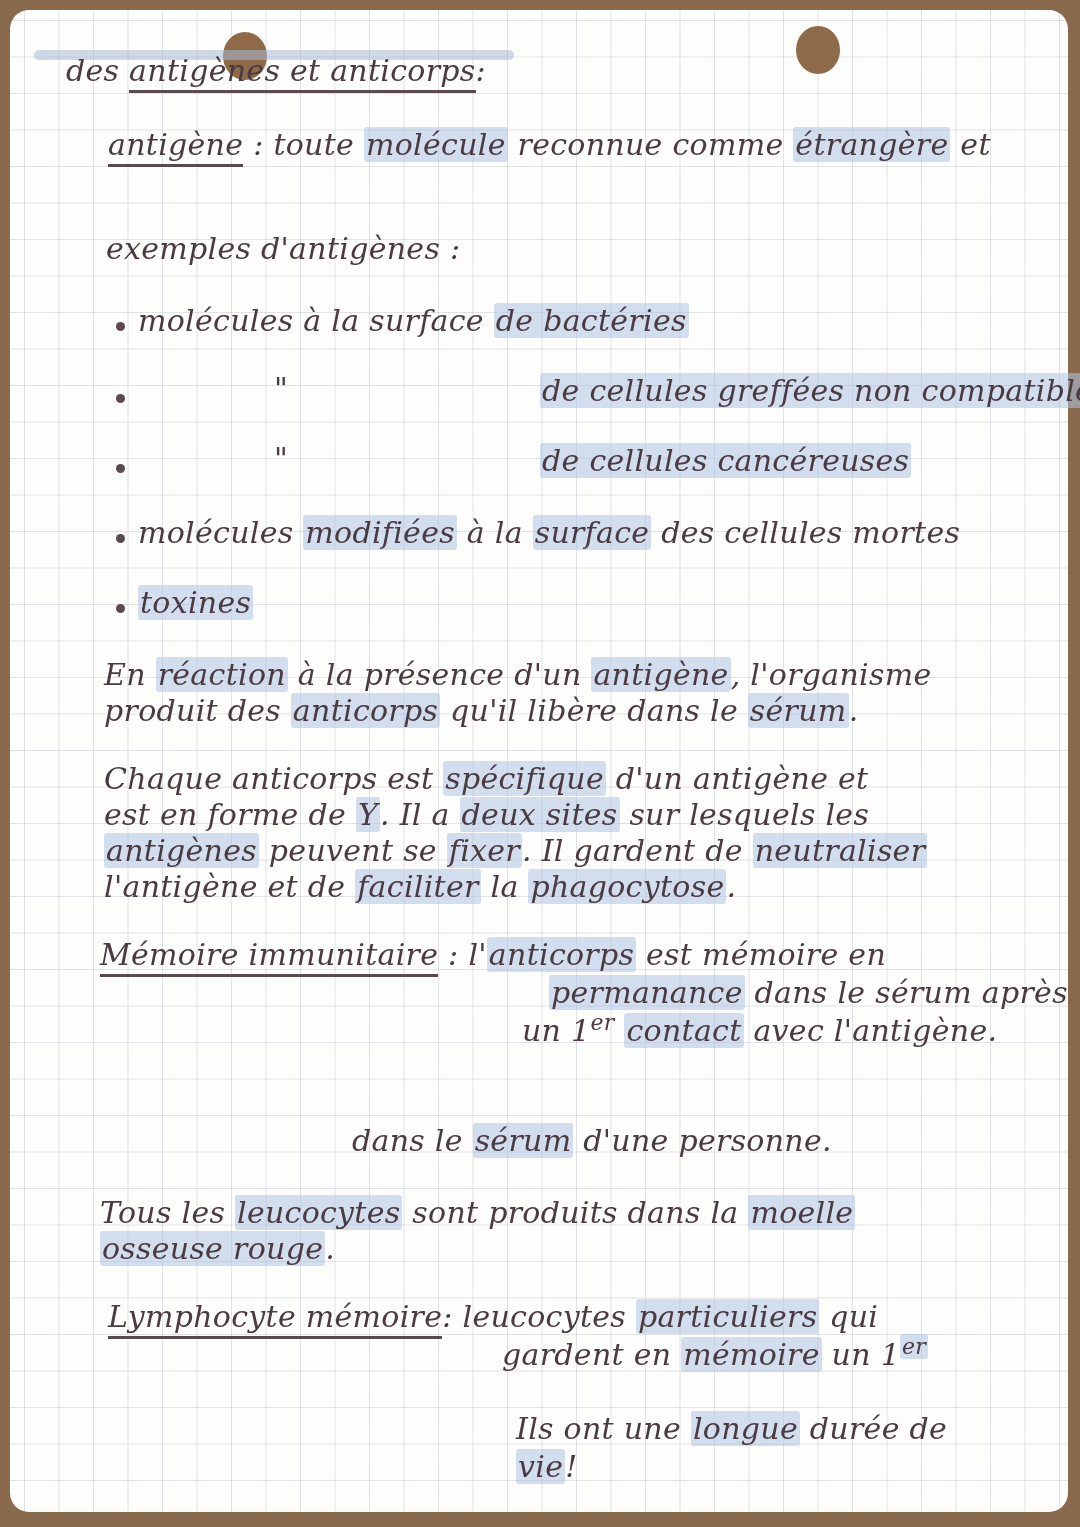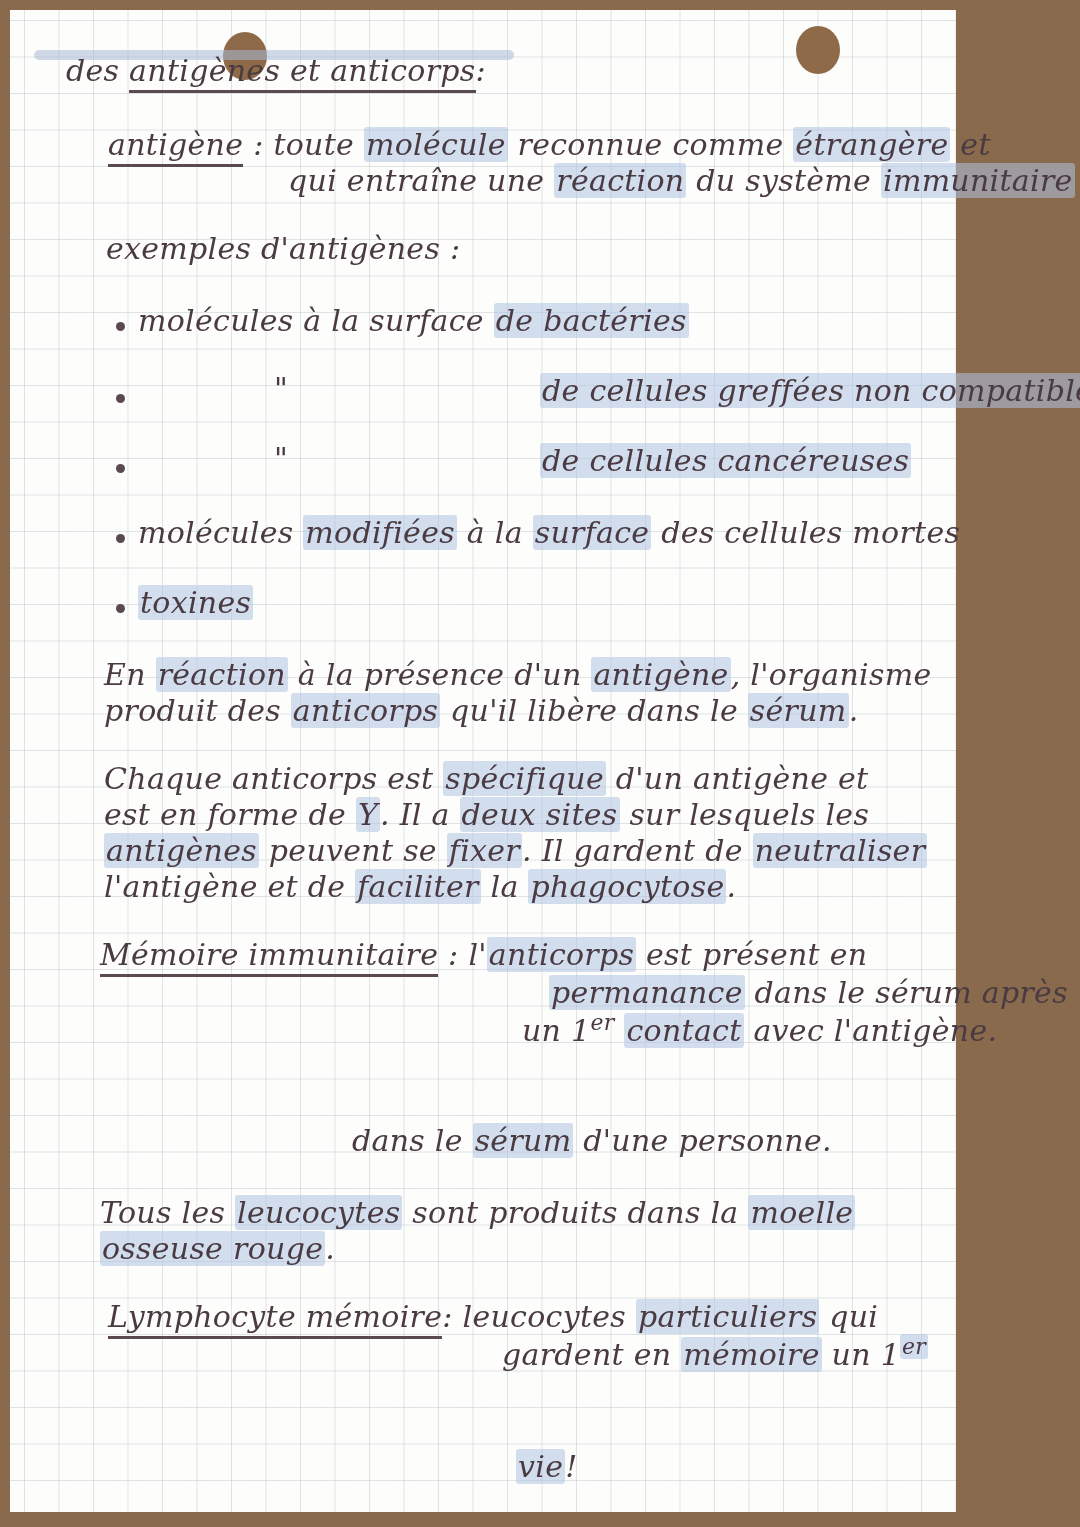"des antigènes et anticorps:" .page { border-radius: none -> 19px; width: 946px -> 1058px }
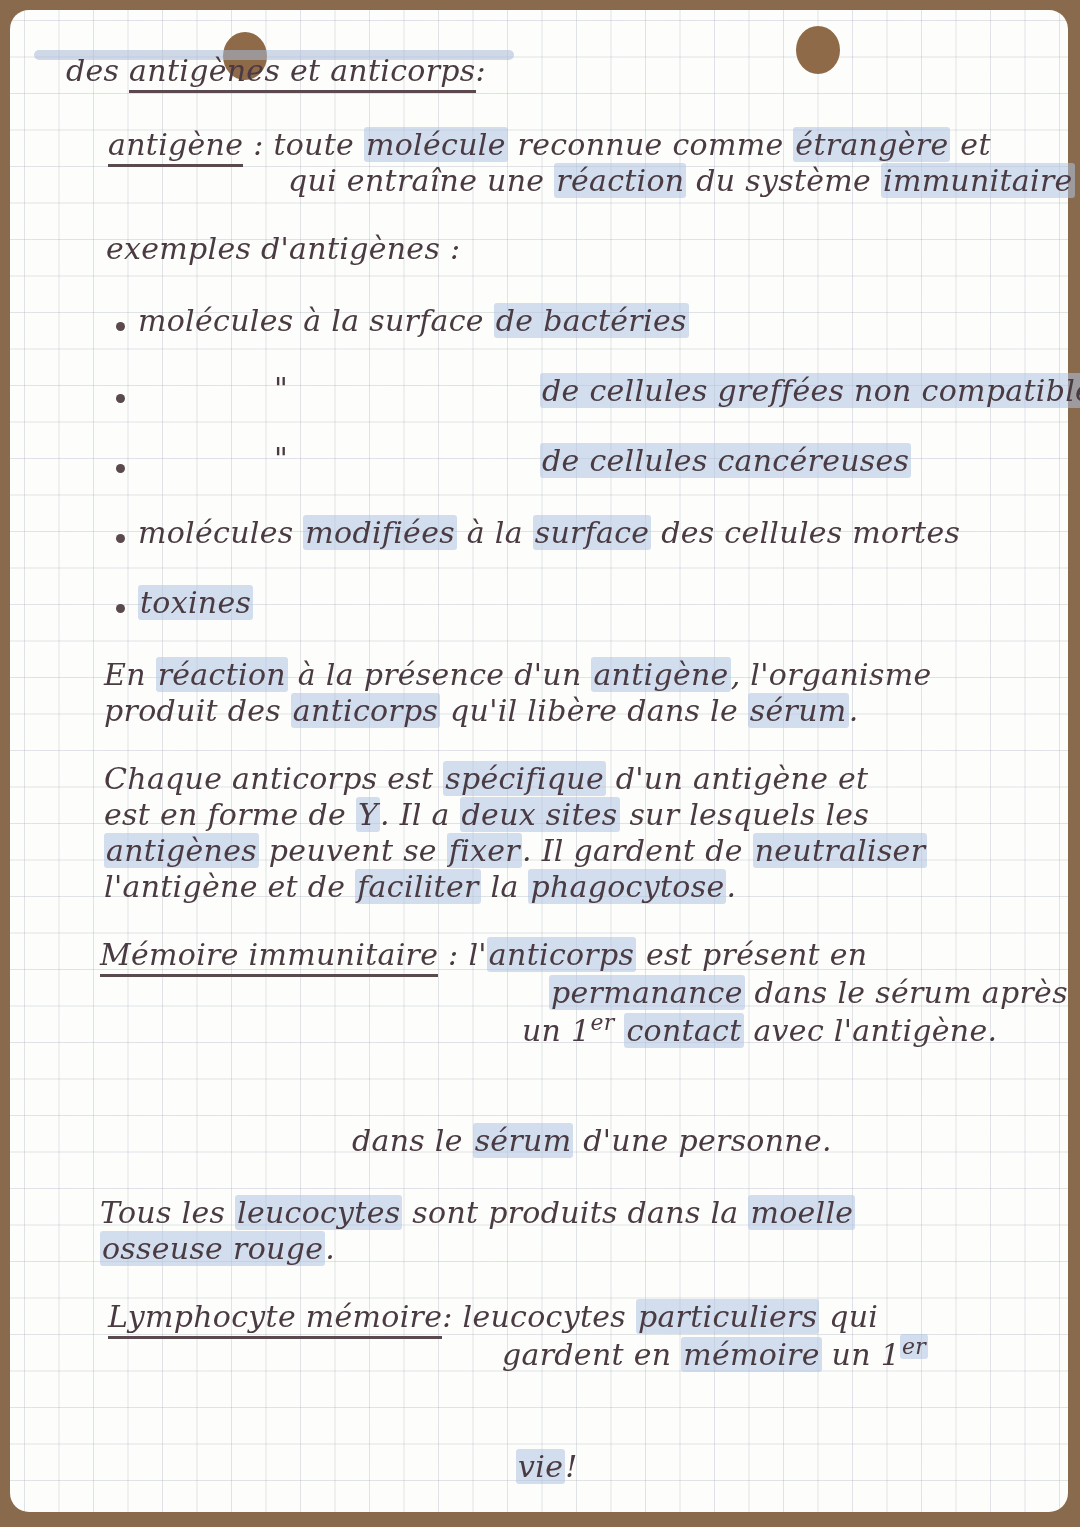"qui entraîne une réaction du" div.ink { html: <div> <span>qui entraîne une</span> <span>réaction</span> <span>du système</span> <span>immunitaire</span> </div> -> none }
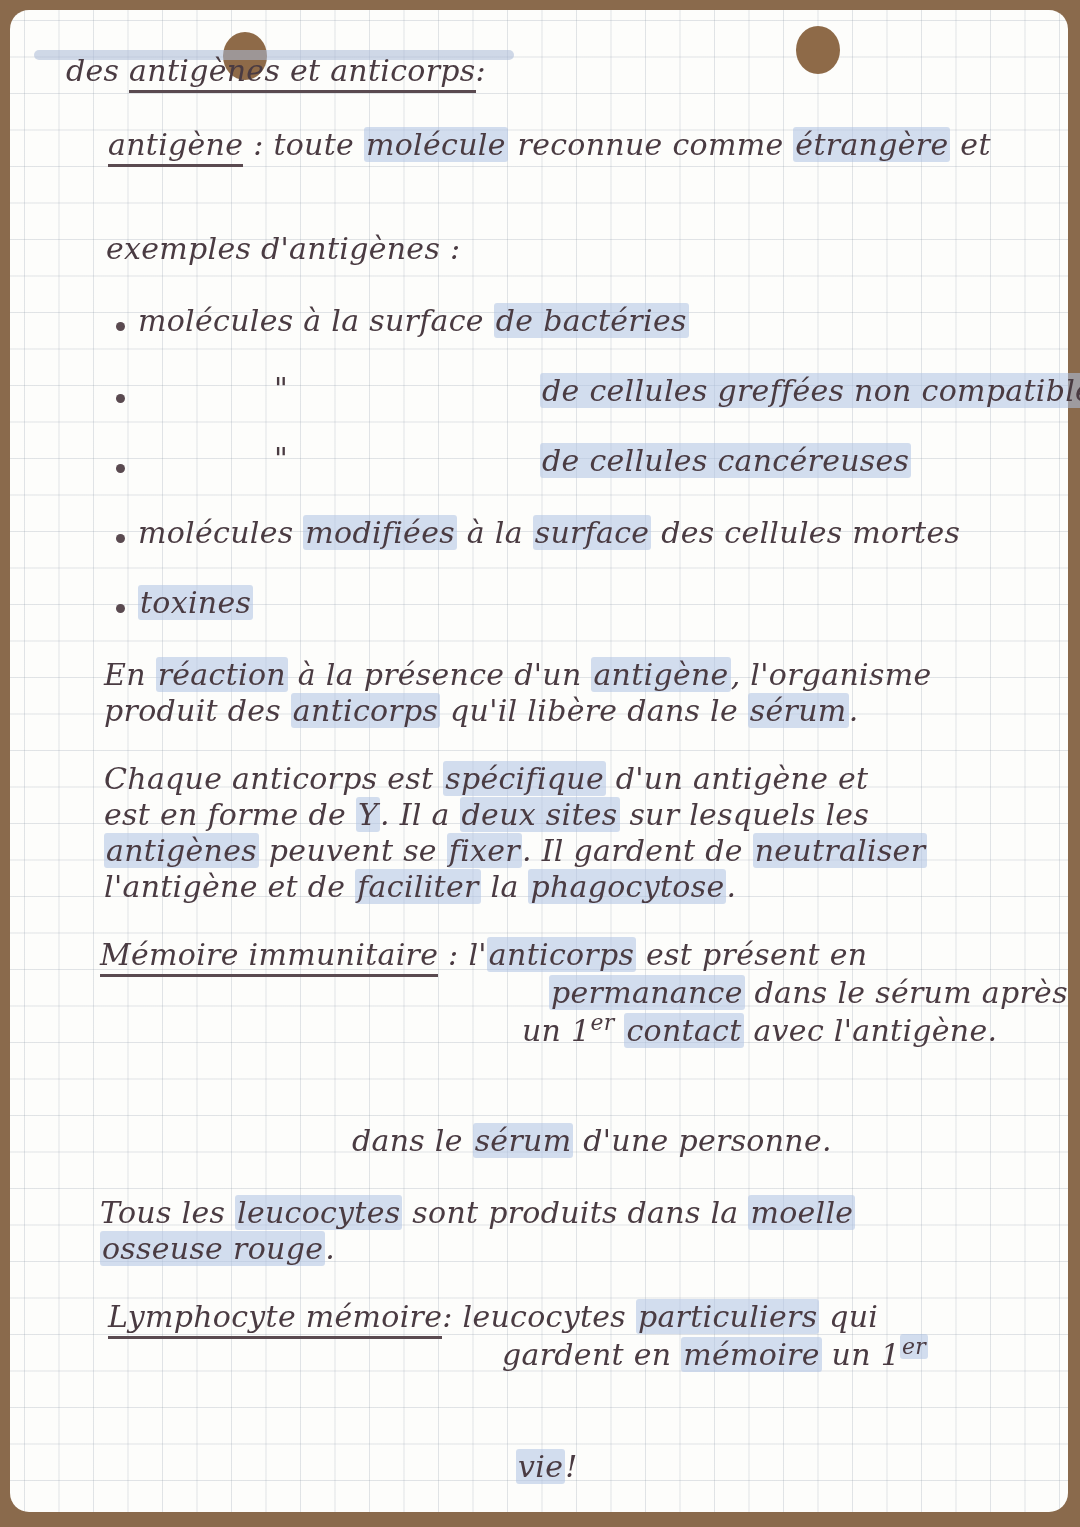"est présent en" span { text: présent -> mémoire }
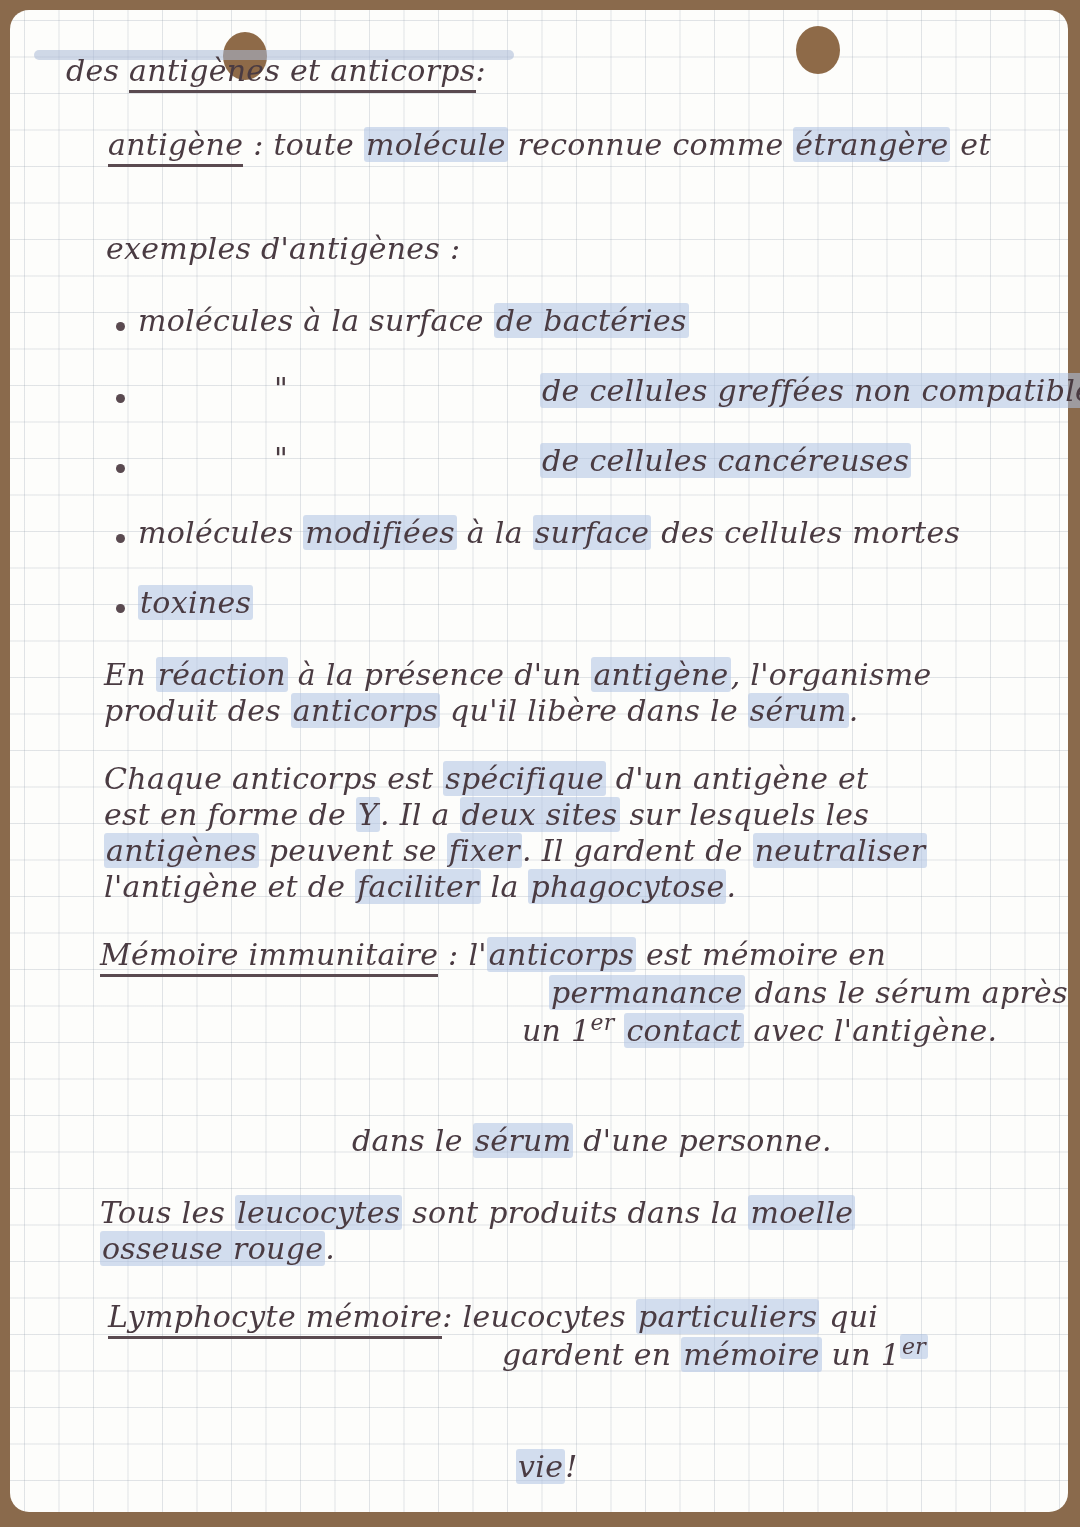"Ils ont une longue durée" div.ink { html: none -> <div> <span>Ils ont une</span> <span>longue</span> <span>durée de</span> </div> }
